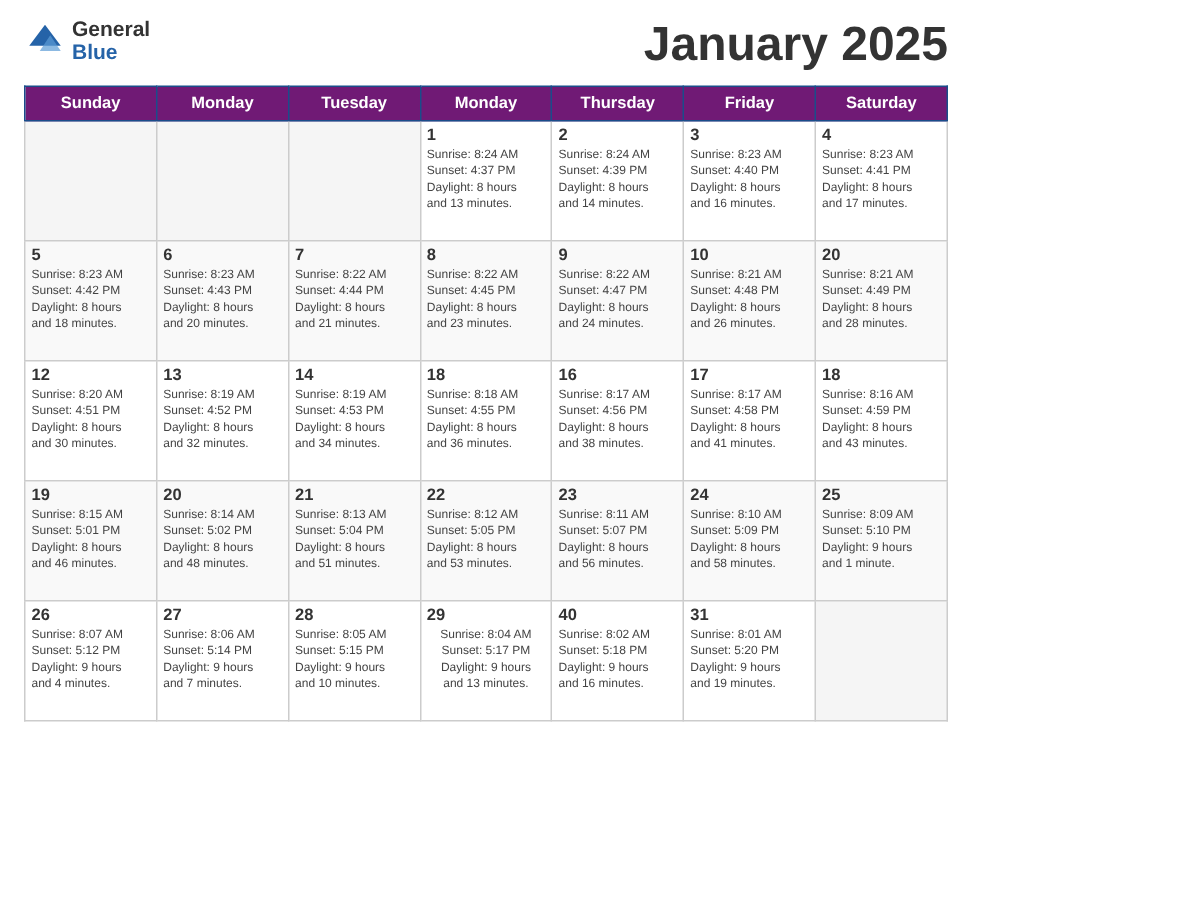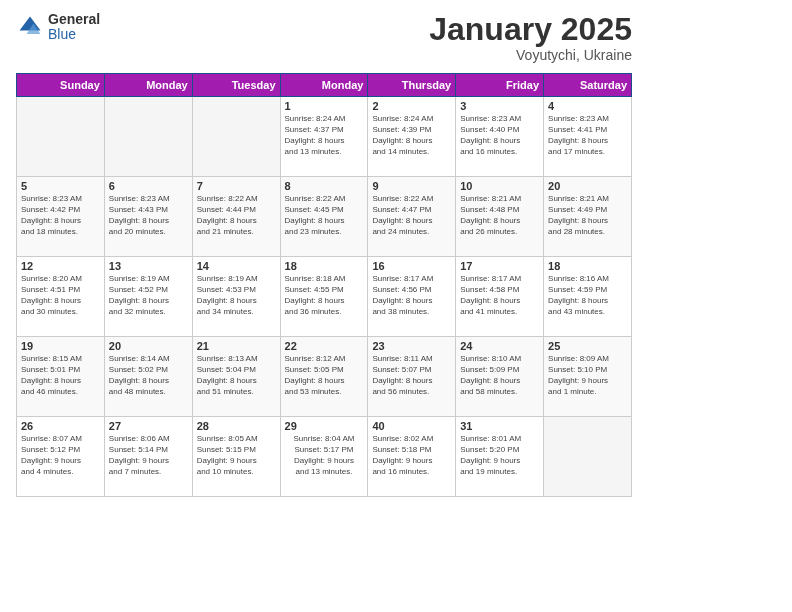"Blue" .logo-blue { font-weight: normal -> bold }
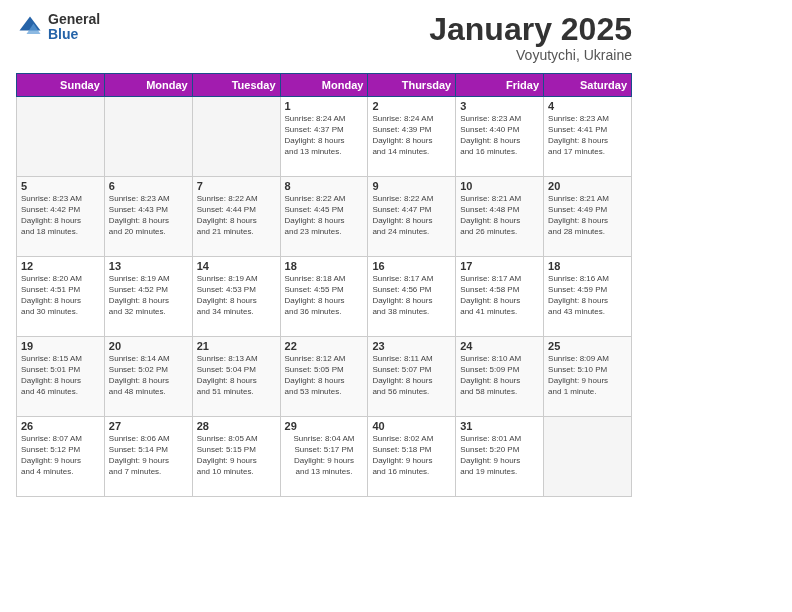"January 2025" .title-block { text-align: right -> none }
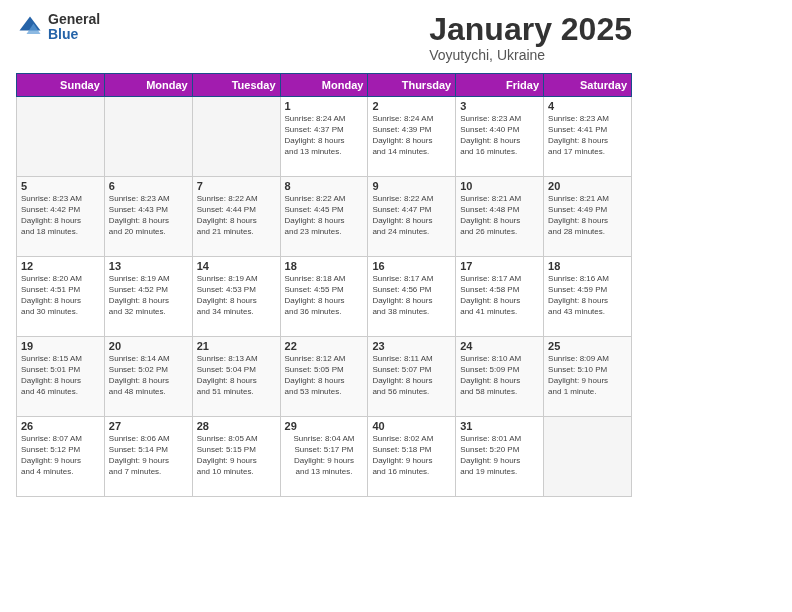"Voyutychi, Ukraine" div.subtitle { html: <div>Voyutychi, Ukraine</div> -> none }
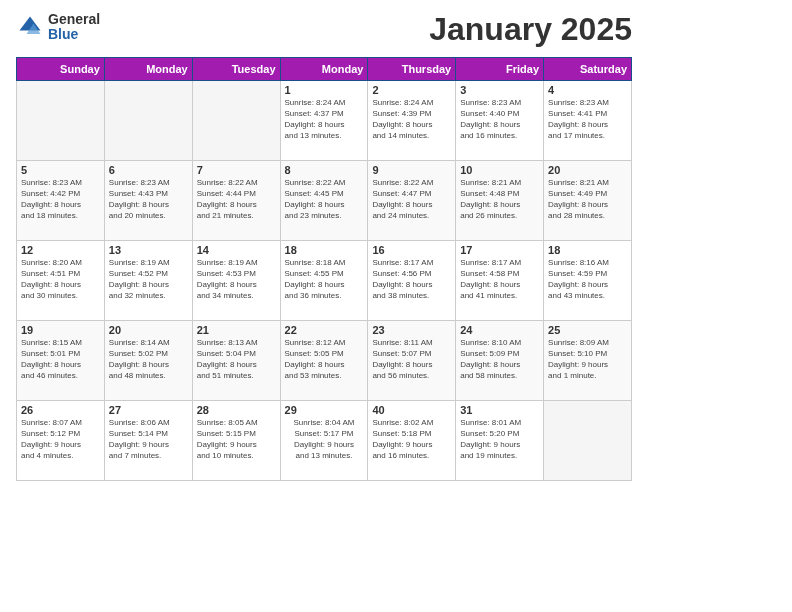"Sunday" .calendar thead th { background-color: #a21caf -> #701a75; text-align: right -> center }
